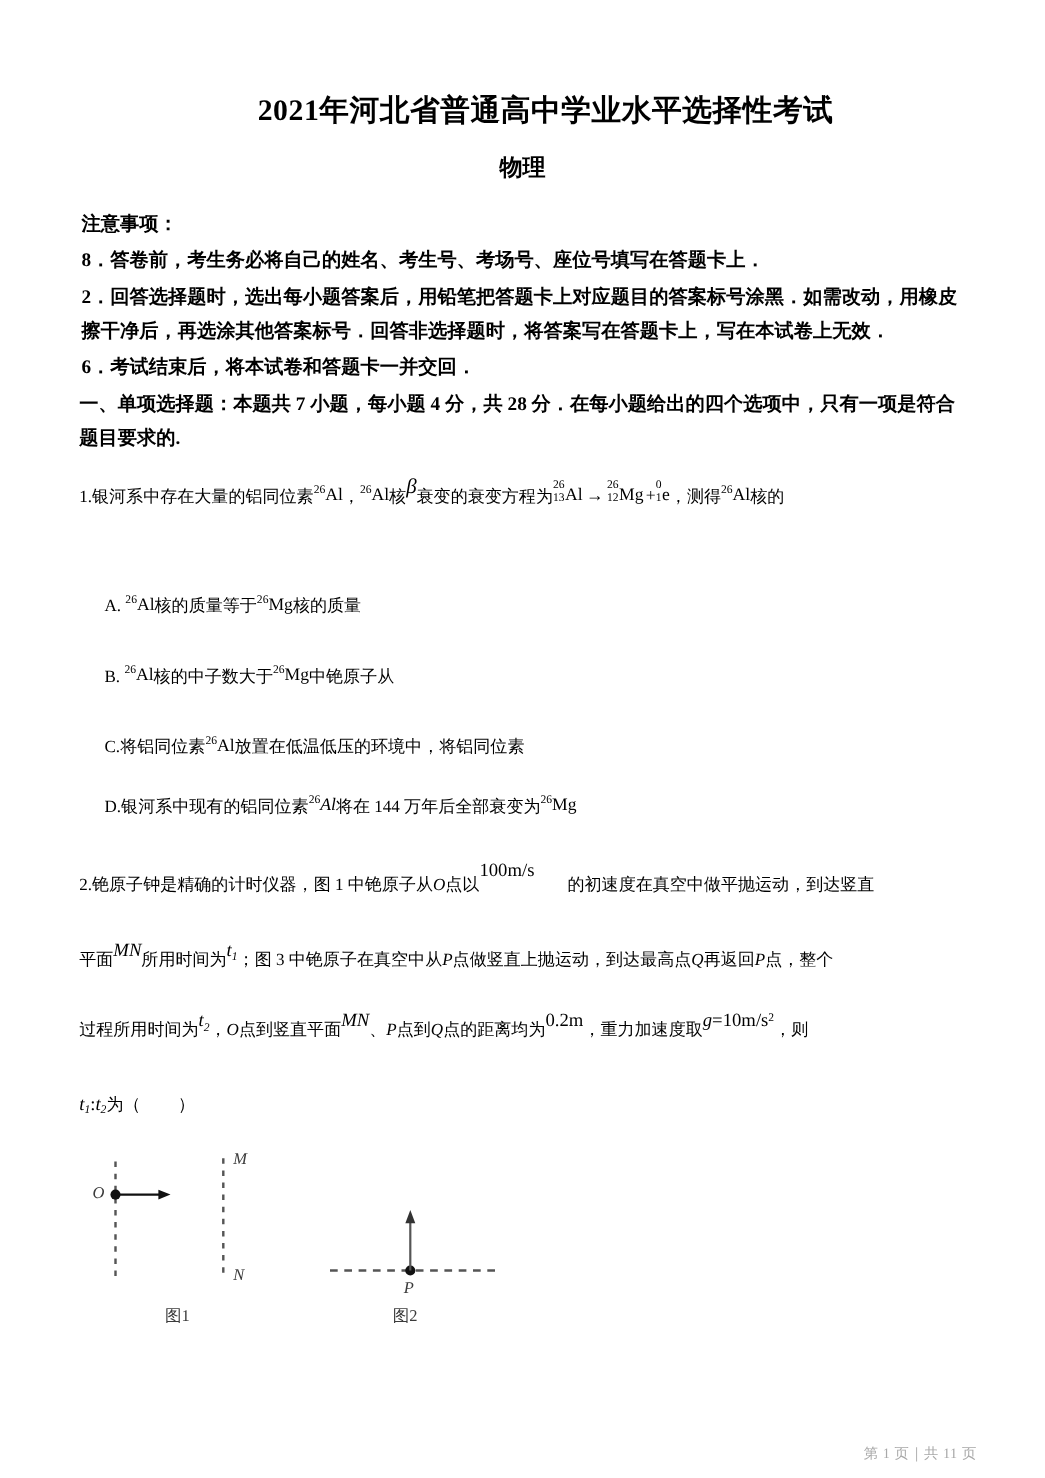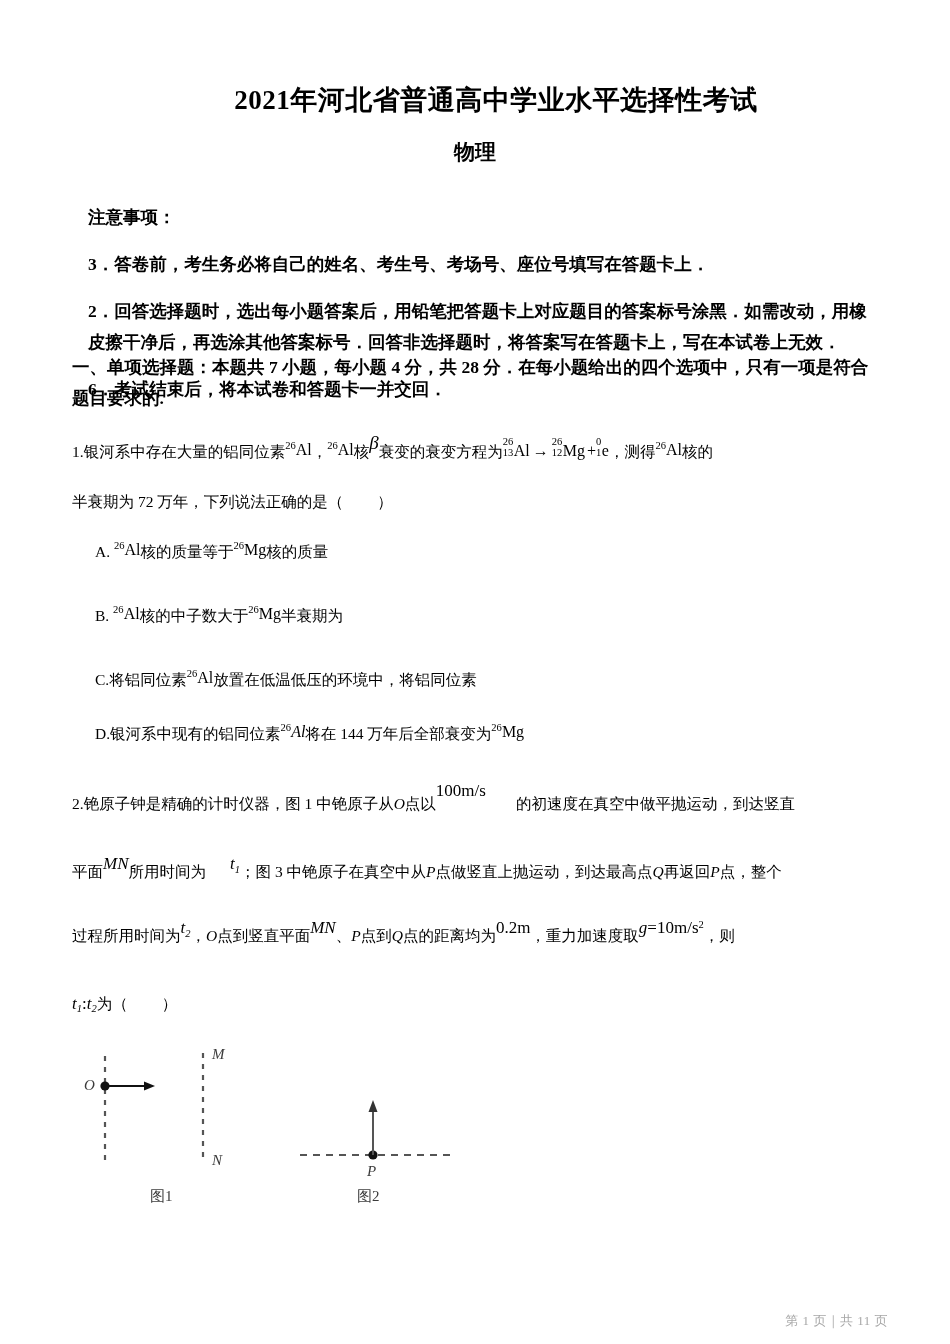"注意事项：" .notice p { margin: 16px -> 2px }
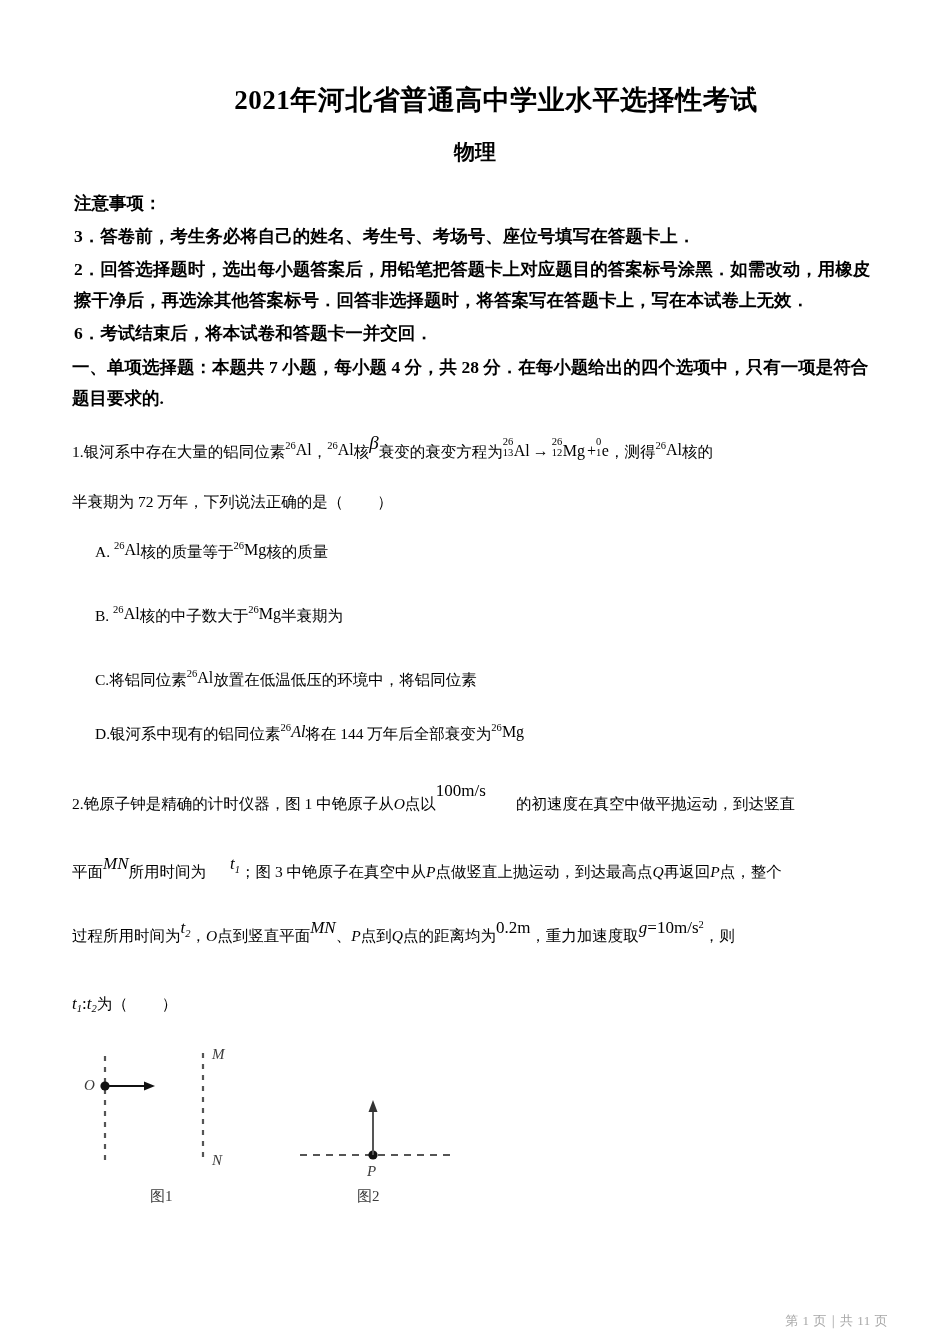"3．答卷前，考生务必将自己的姓名、考生号、考场号、座位号填写在答题卡上．" p { text: 3 -> 8 }
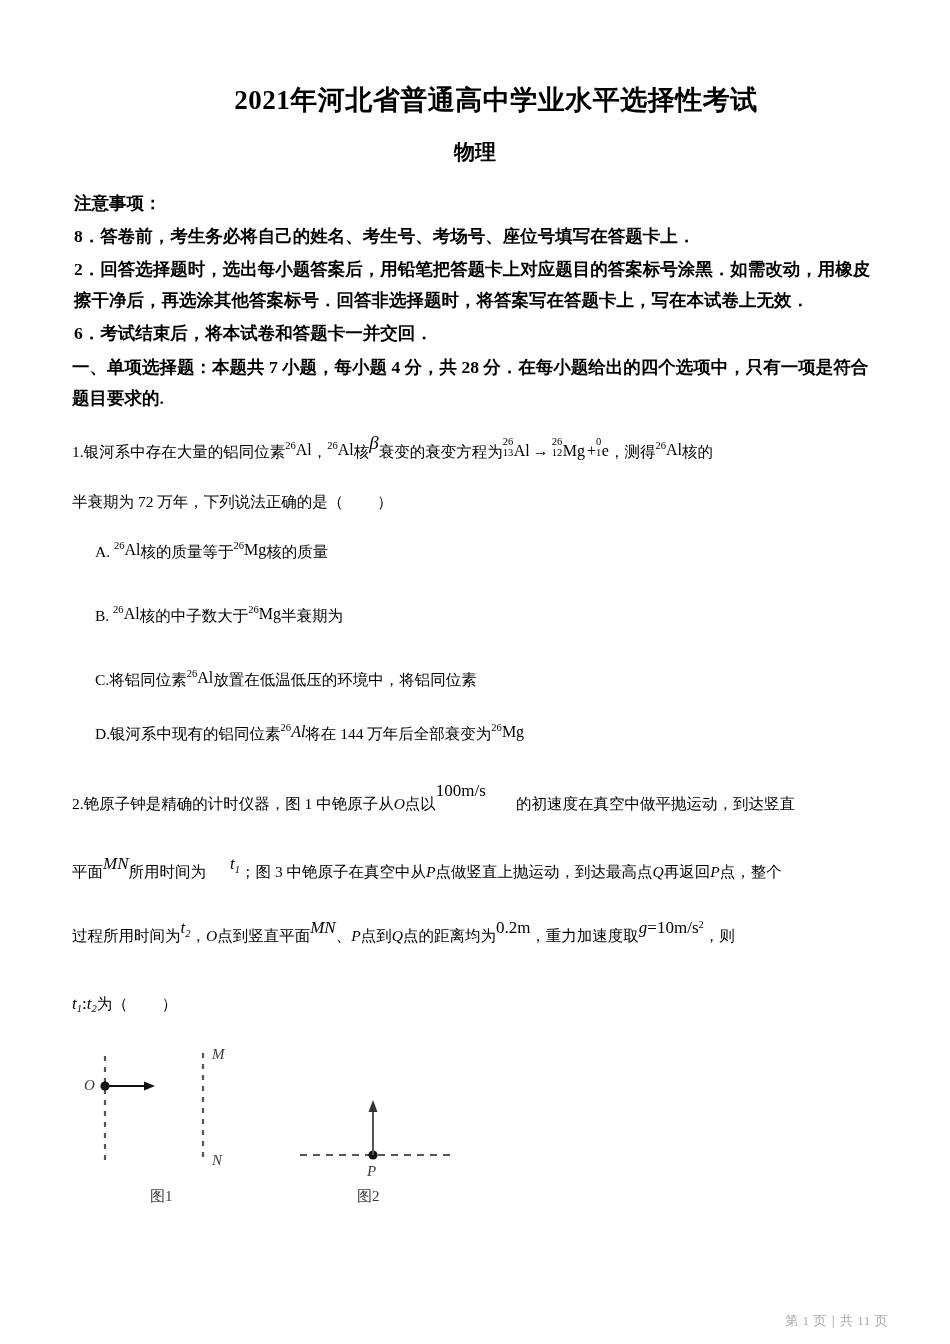"半衰期为 72 万年，下列说法正确的是（ ）" div.q { html: <div> <span>半衰期为 72 万年，下列说法正确的是（</span><span></span><span>）</span> </div> -> none }
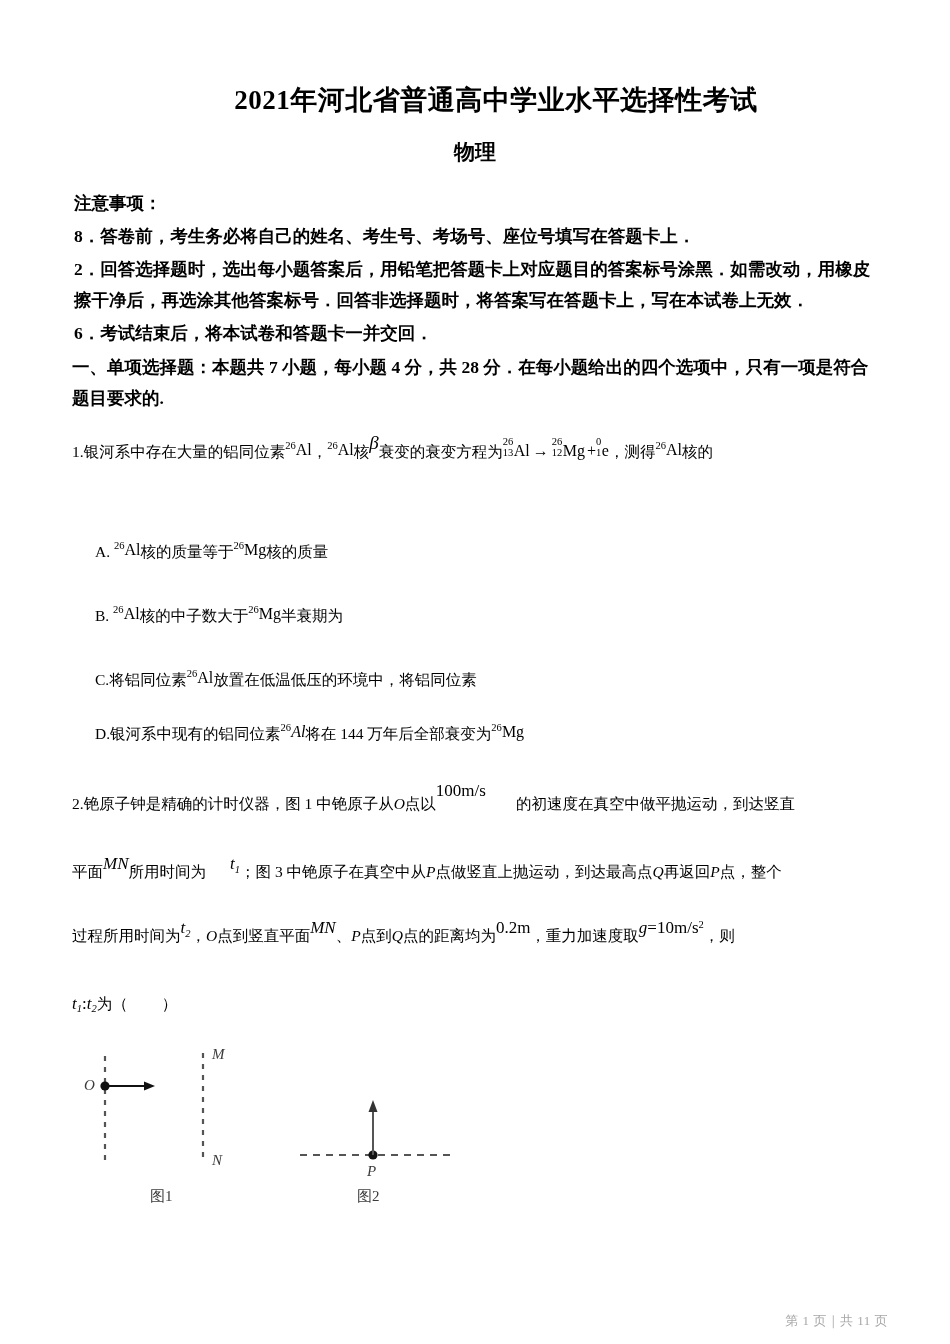"半衰期为" span { text: 半衰期为 -> 中铯原子从 }
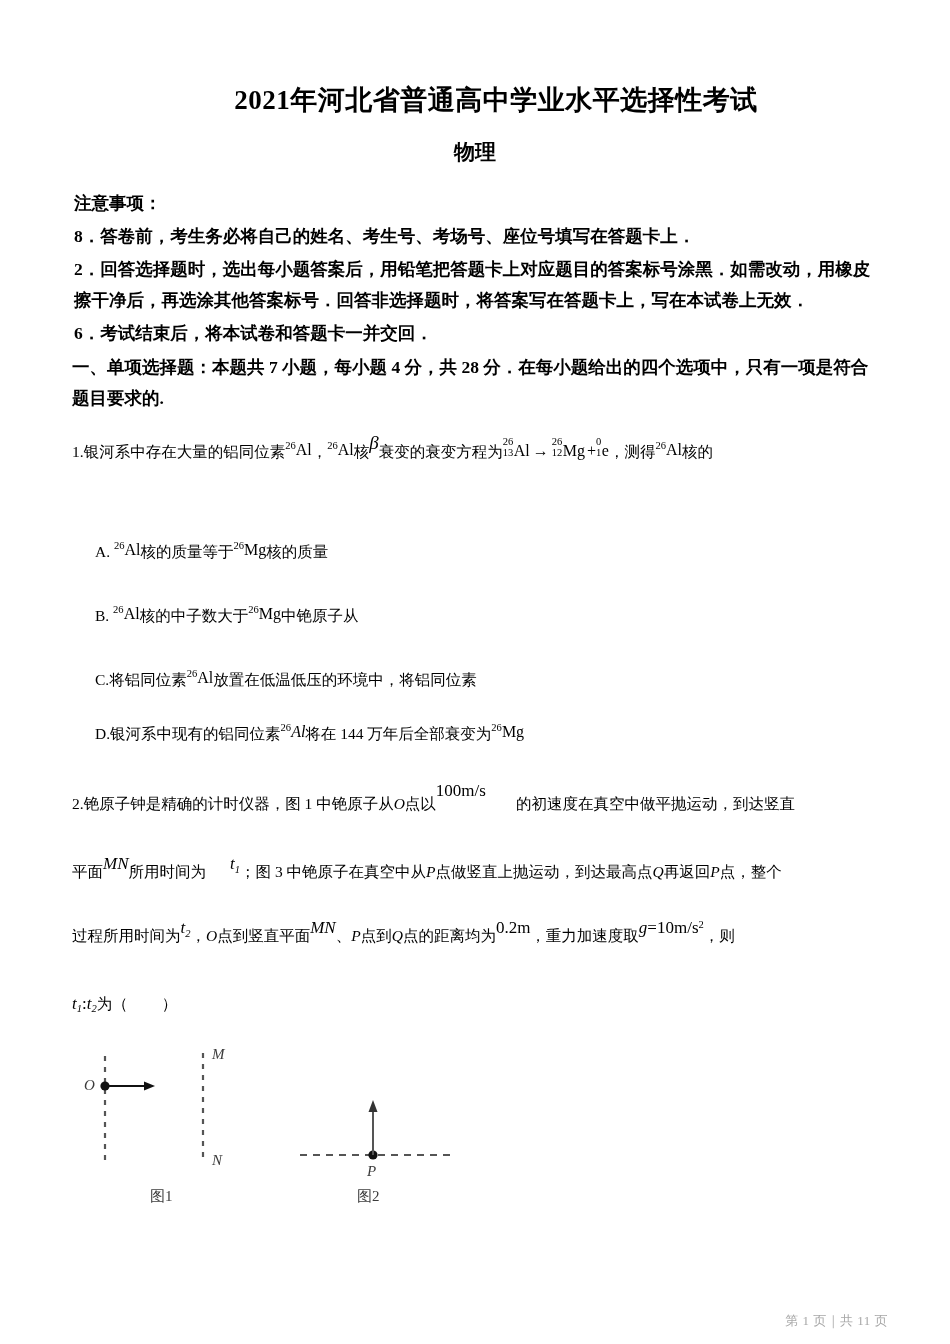"t1" span.mi { margin-left: 24px -> none }
